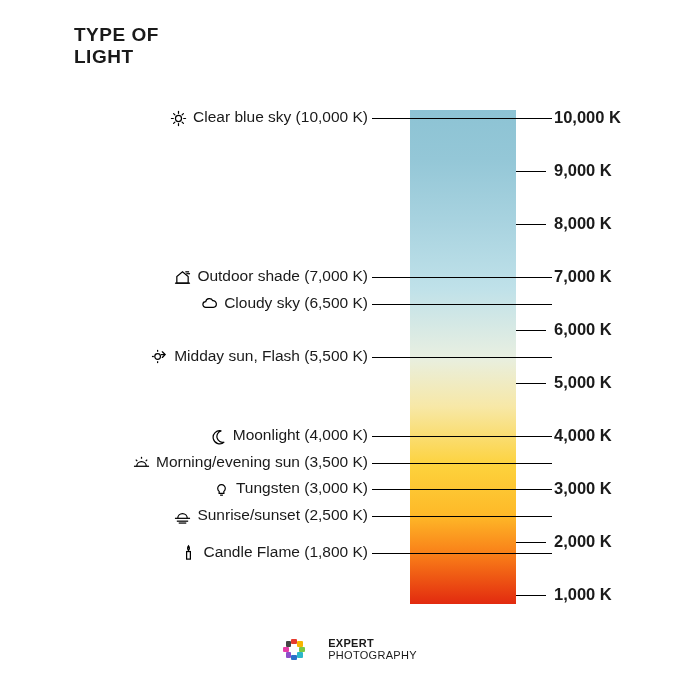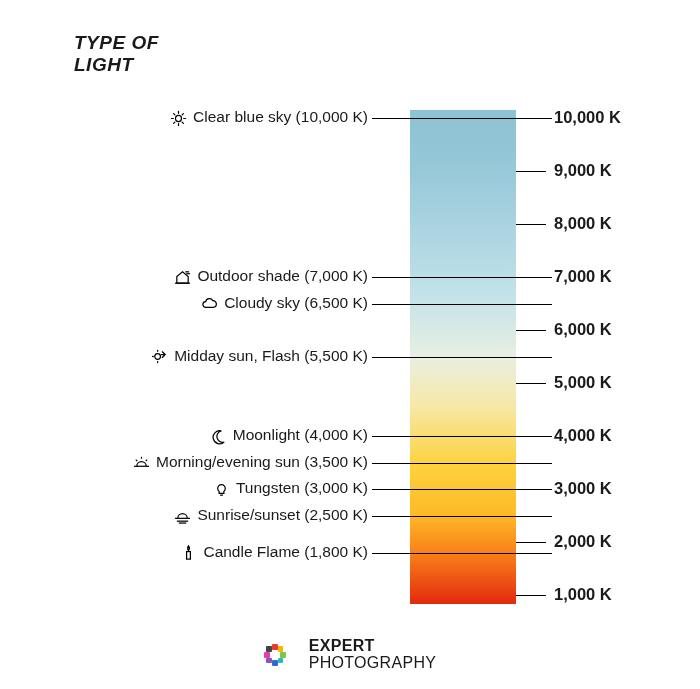"TYPE OF" .hdr { font-style: italic -> none; top: 32px -> 24px }
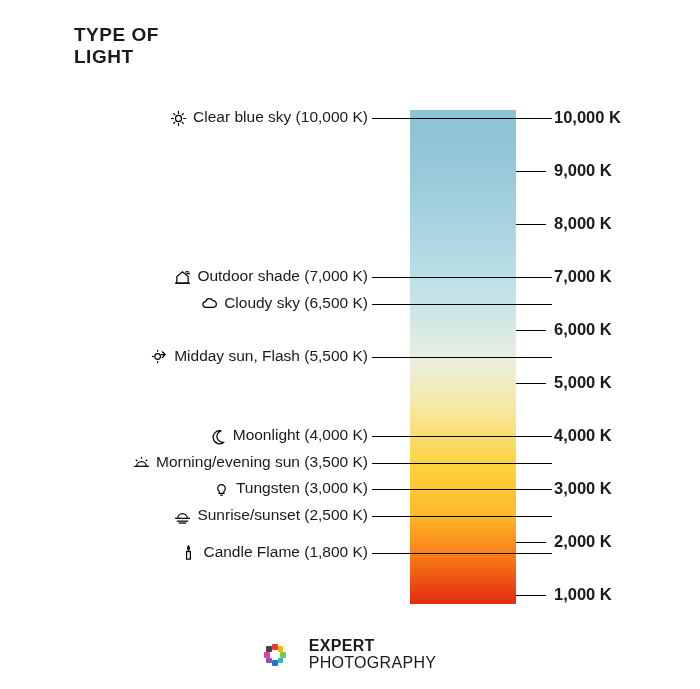"EXPERT" .logotext { font-size: 16px -> 11px }
